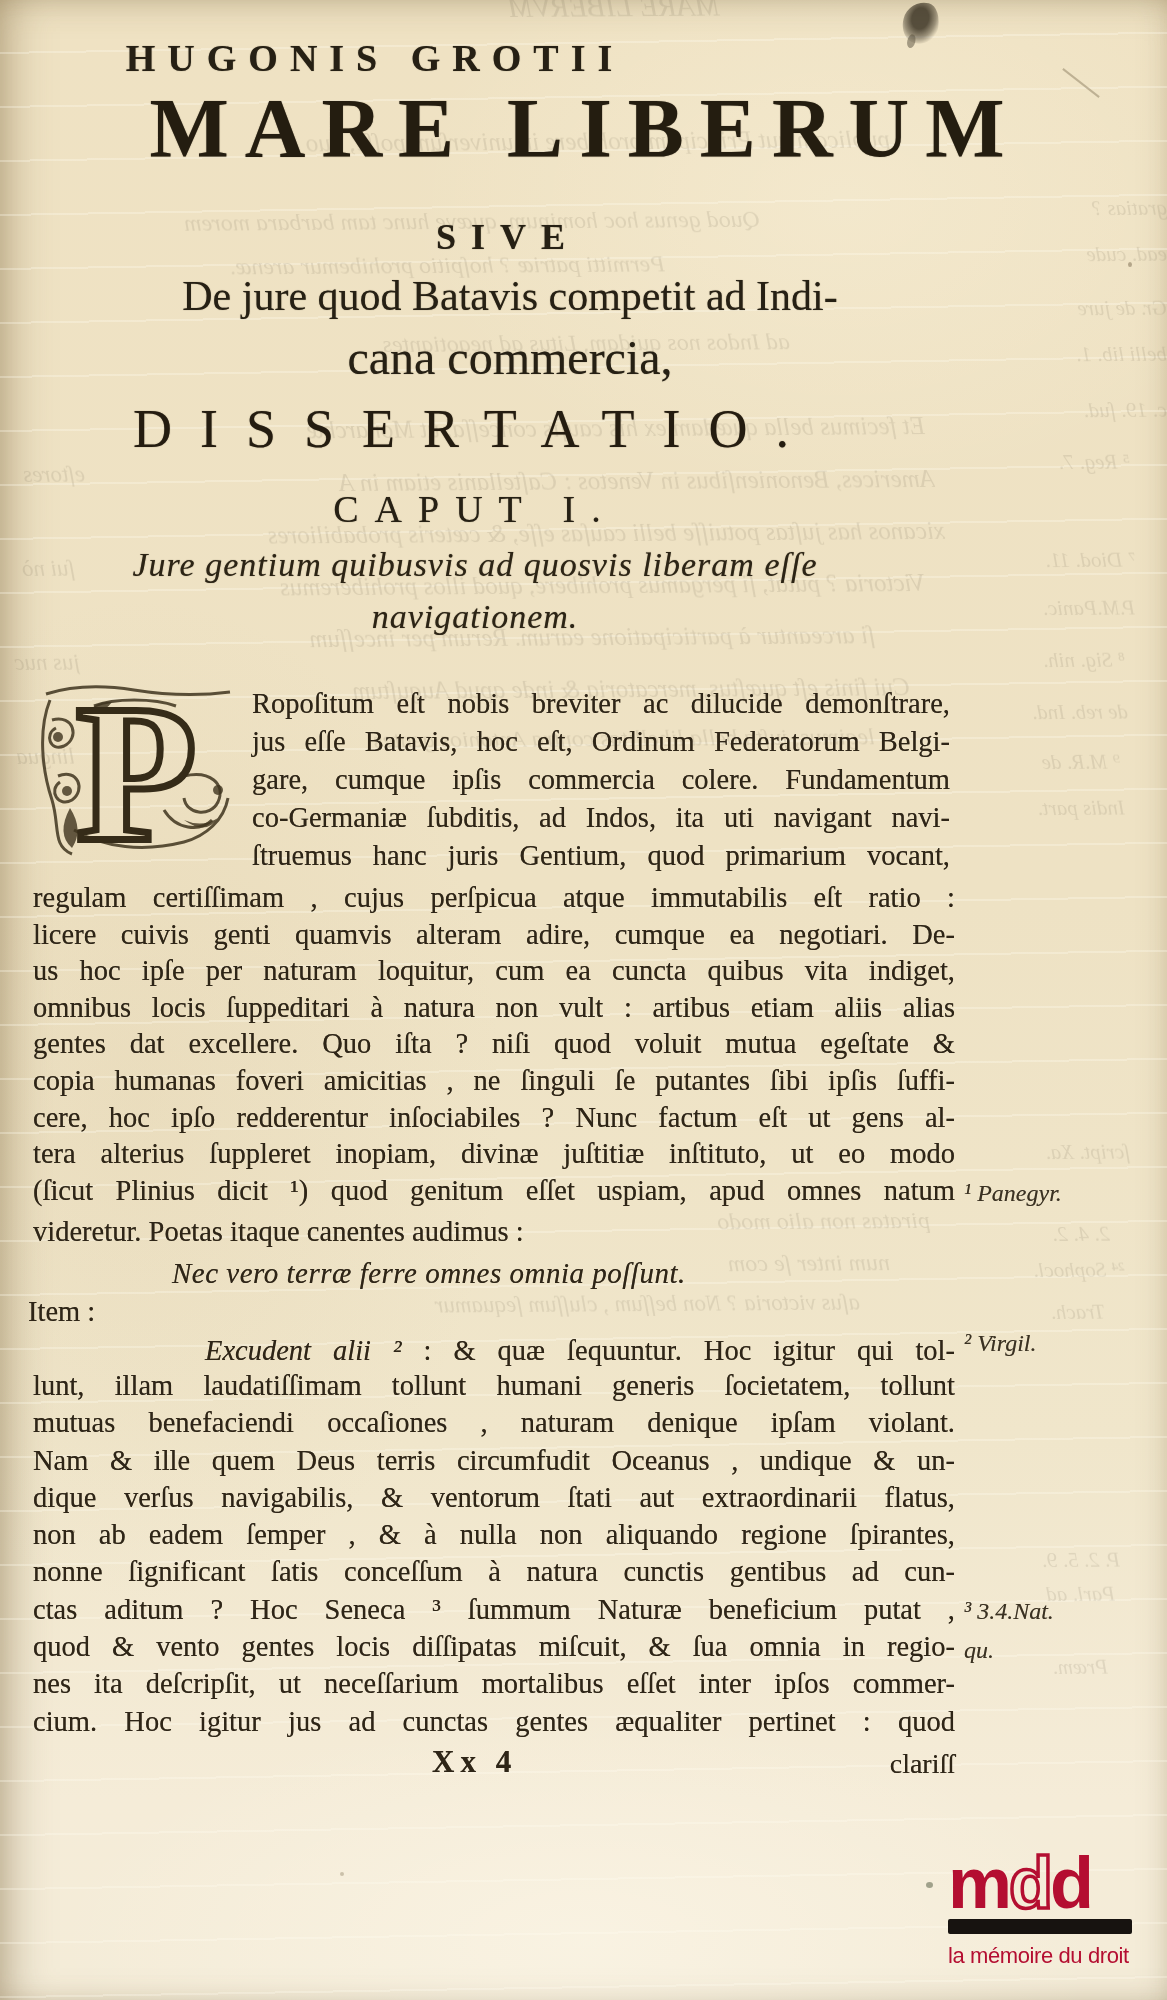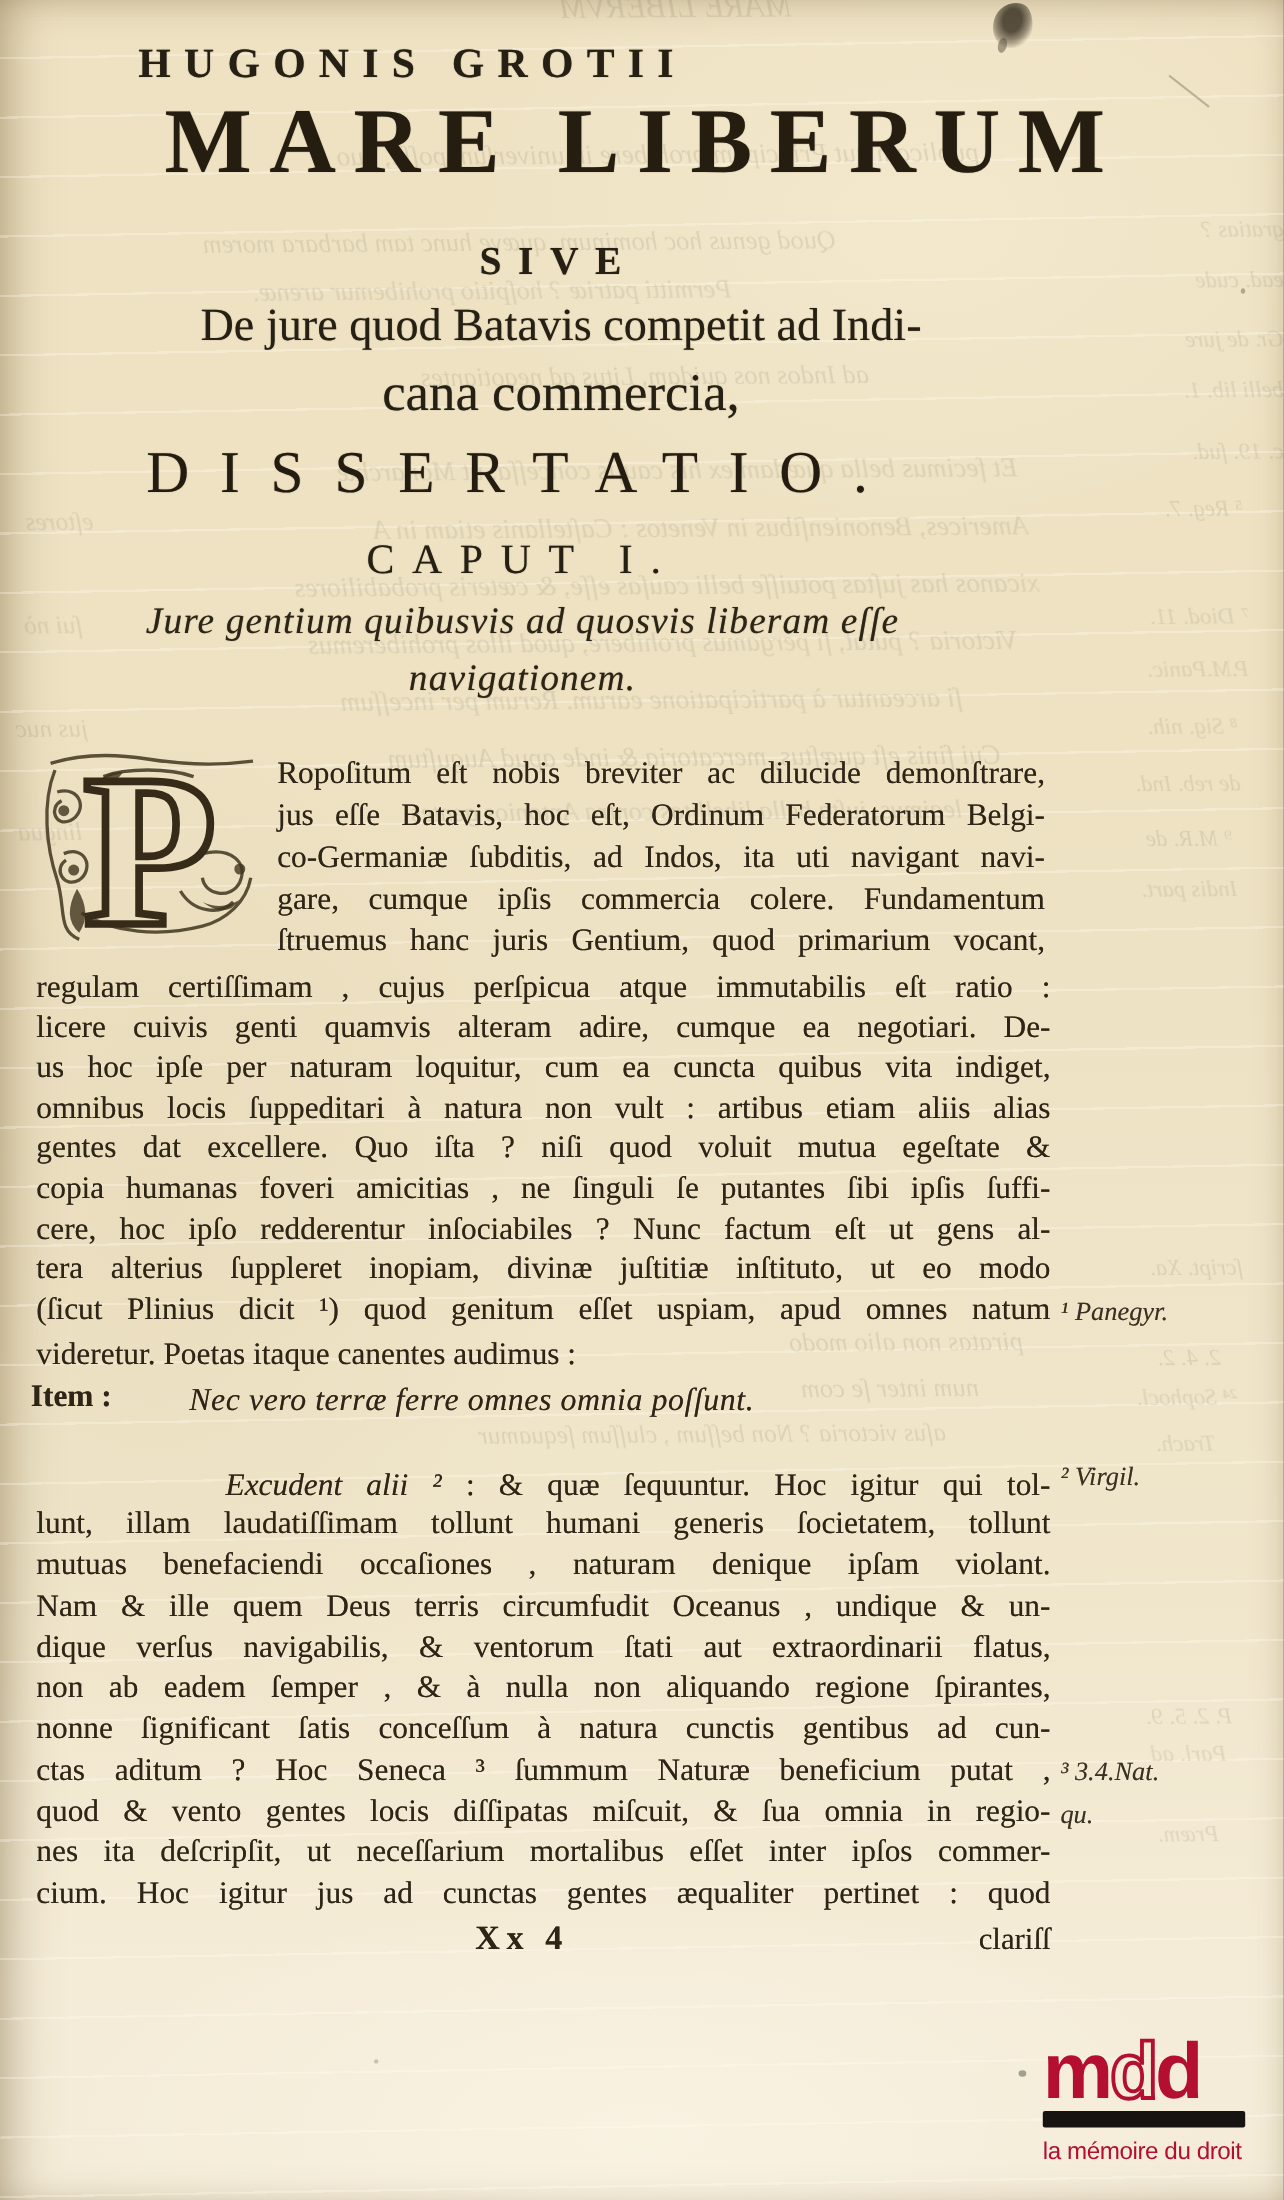"co-Germaniæ ſubditis, ad Indos, ita" div.bline { order: before "gare, cumque ipſis commercia colere." -> after "gare, cumque ipſis commercia colere." }
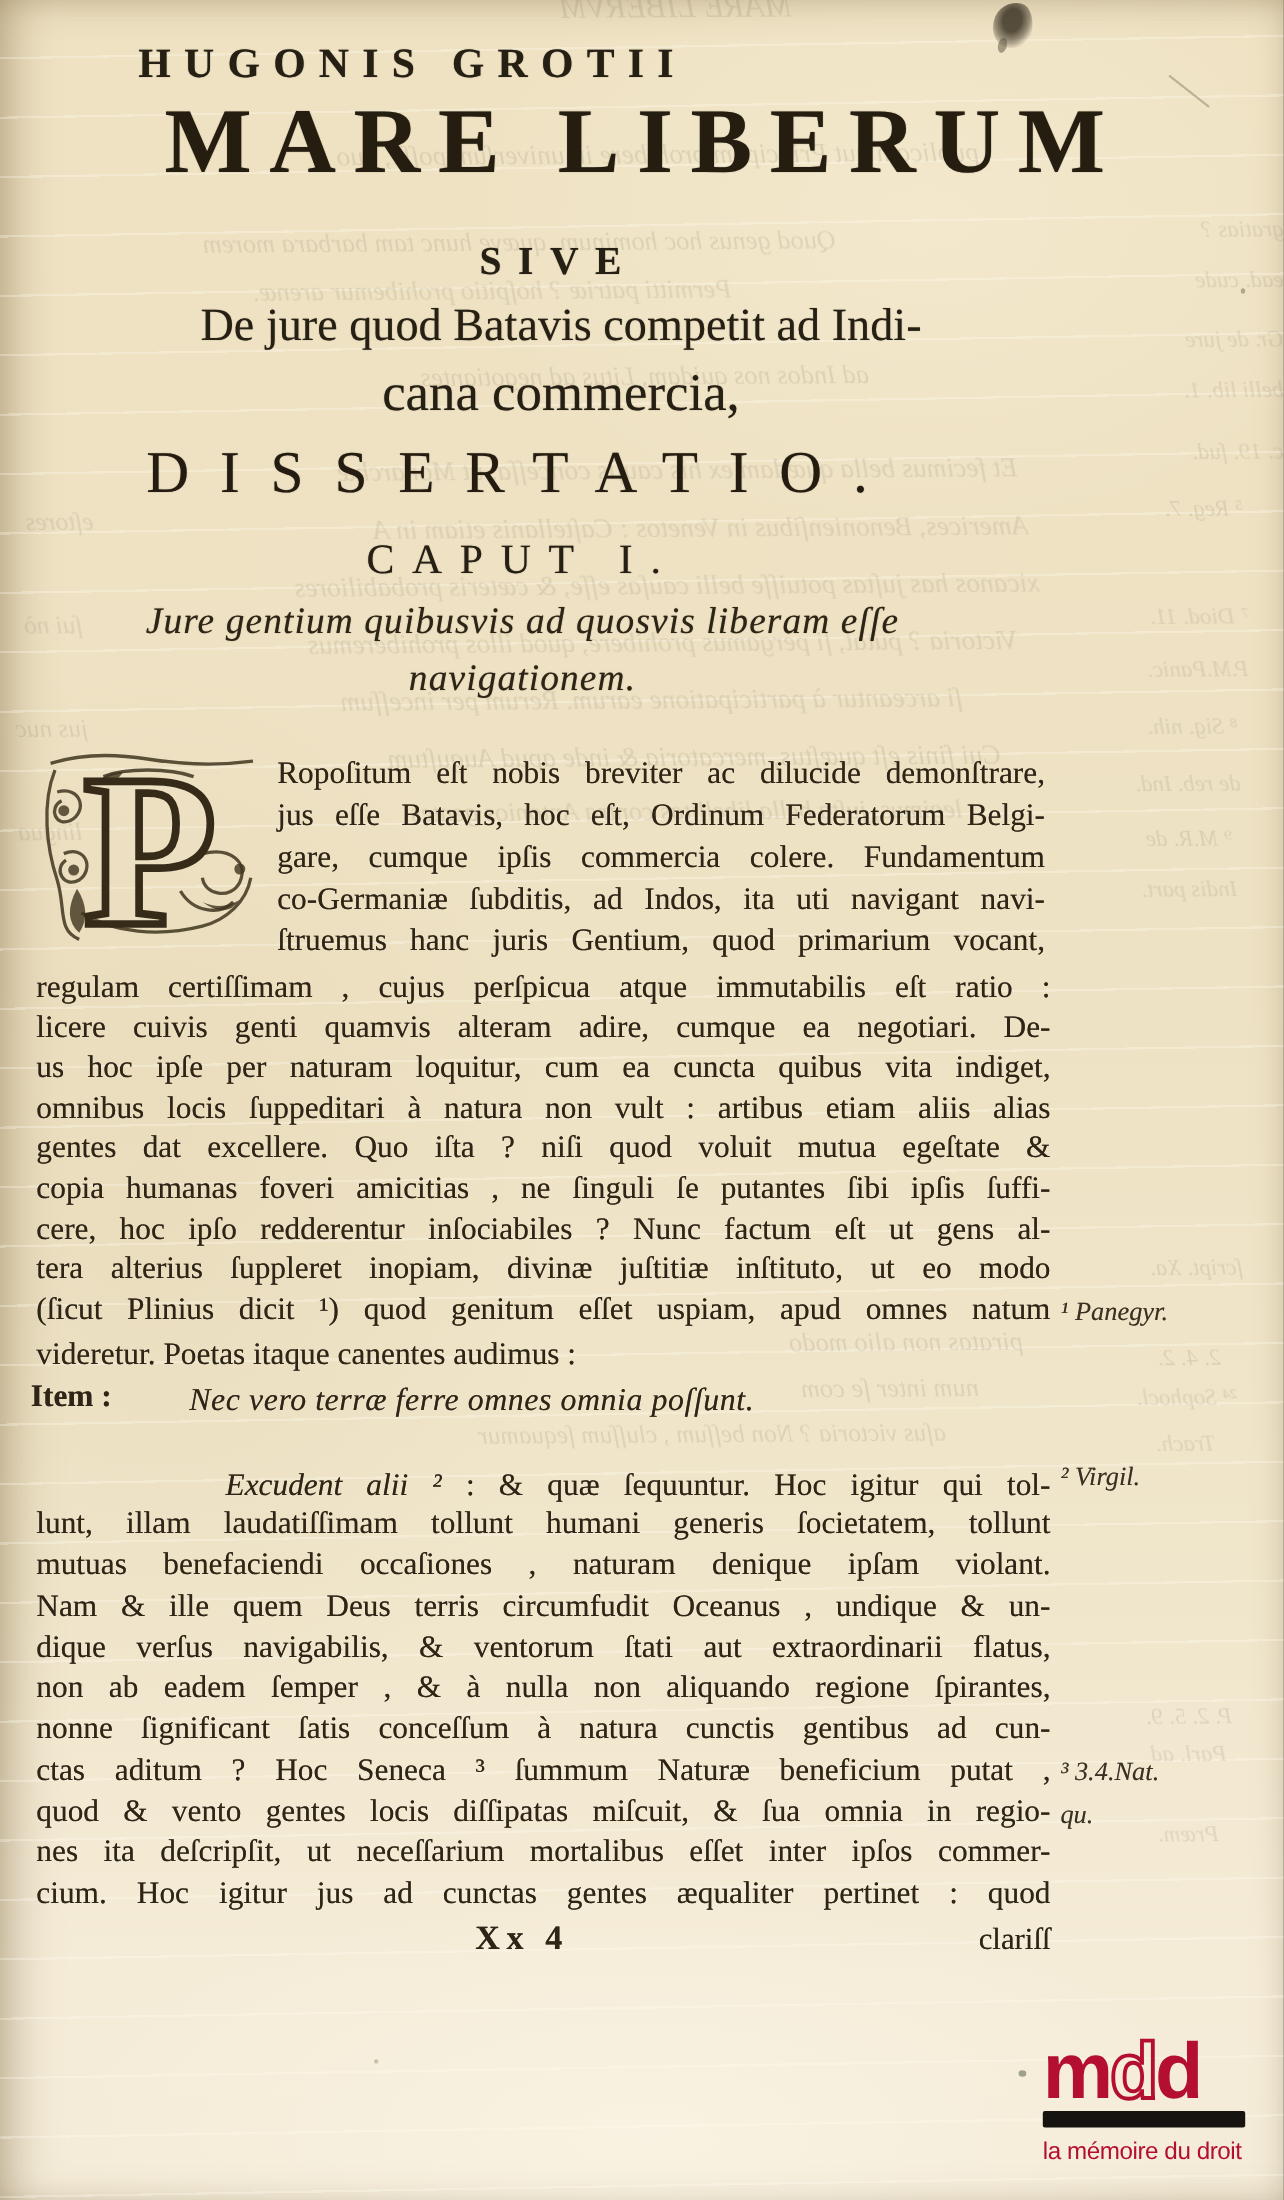"Item :" div.plain { font-weight: bold -> none; top: 1254px -> 1296px }
